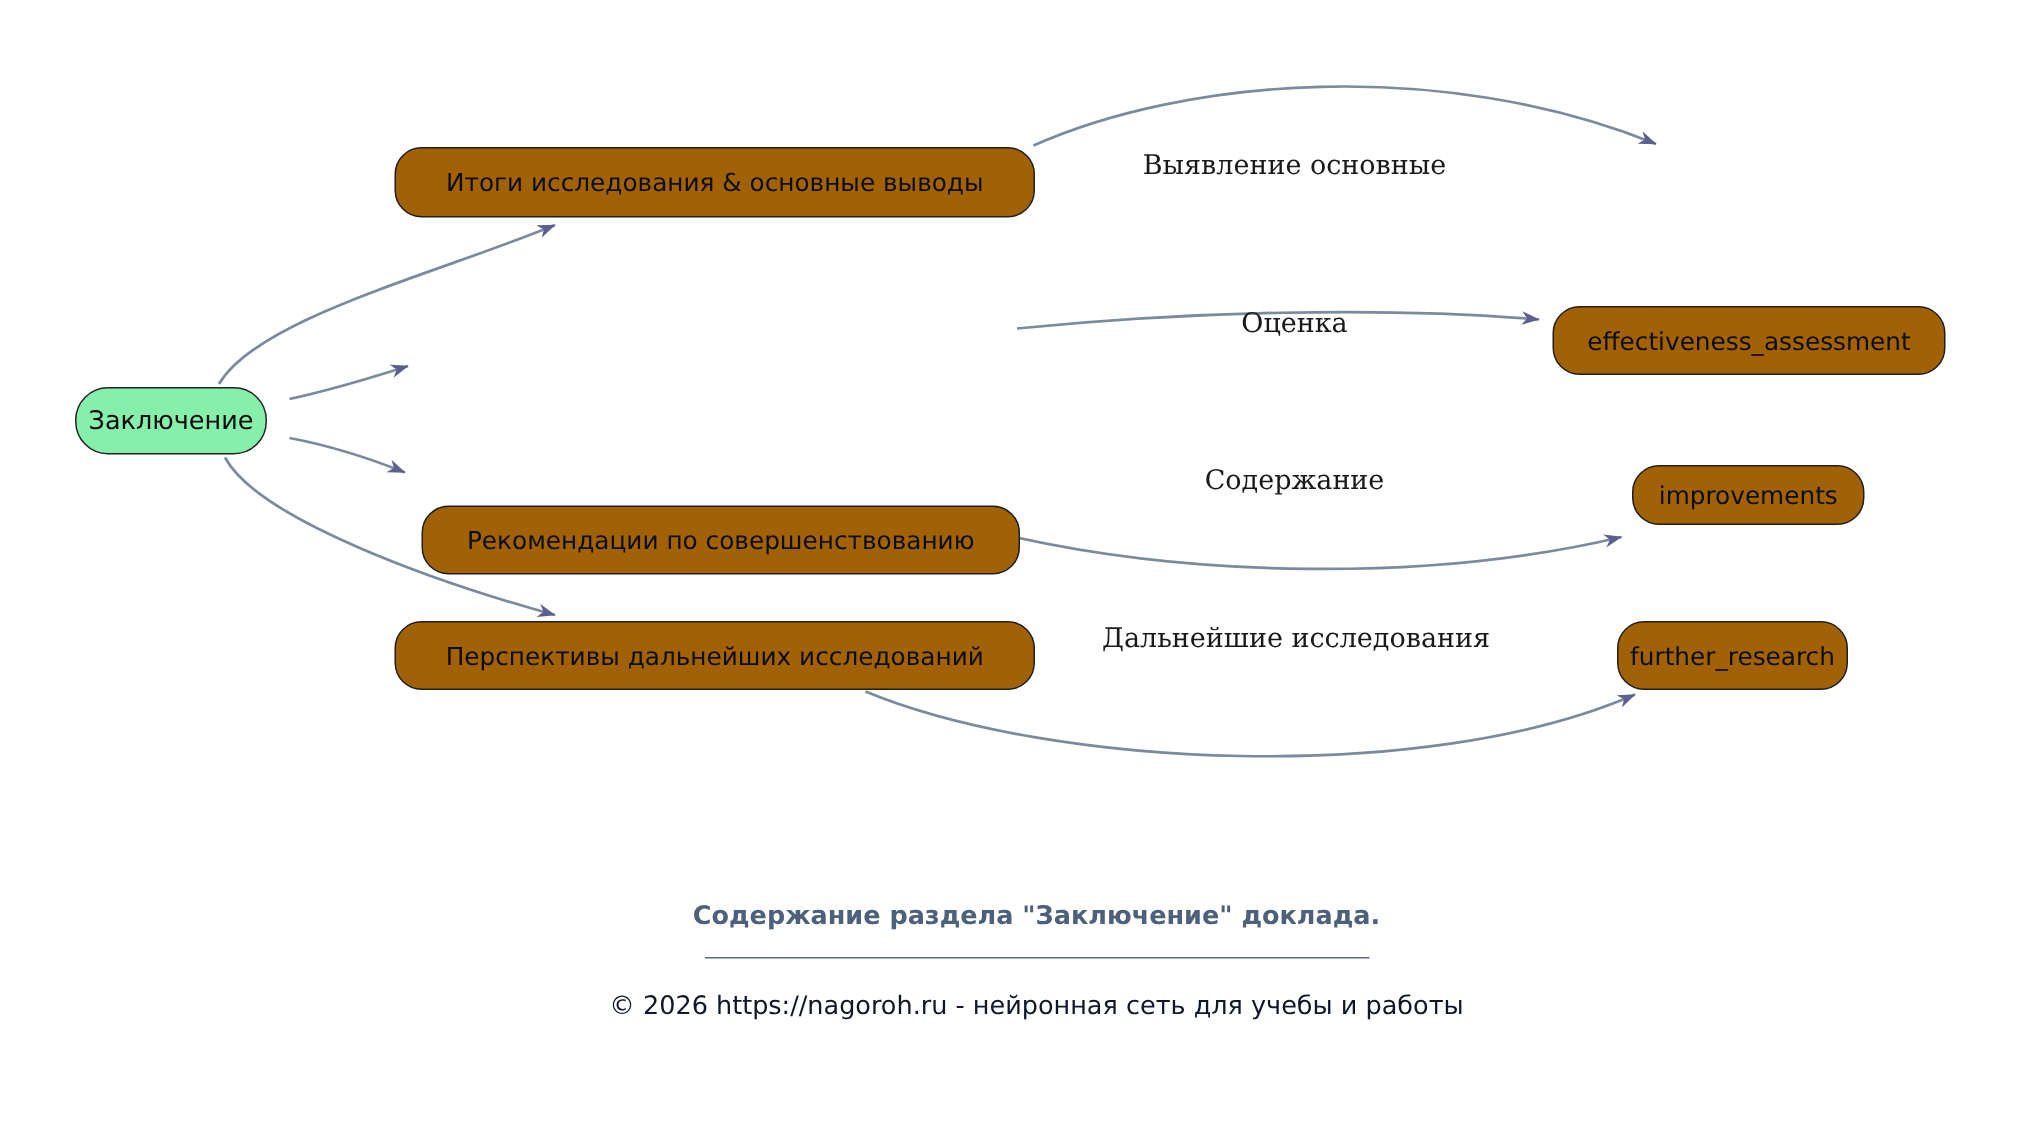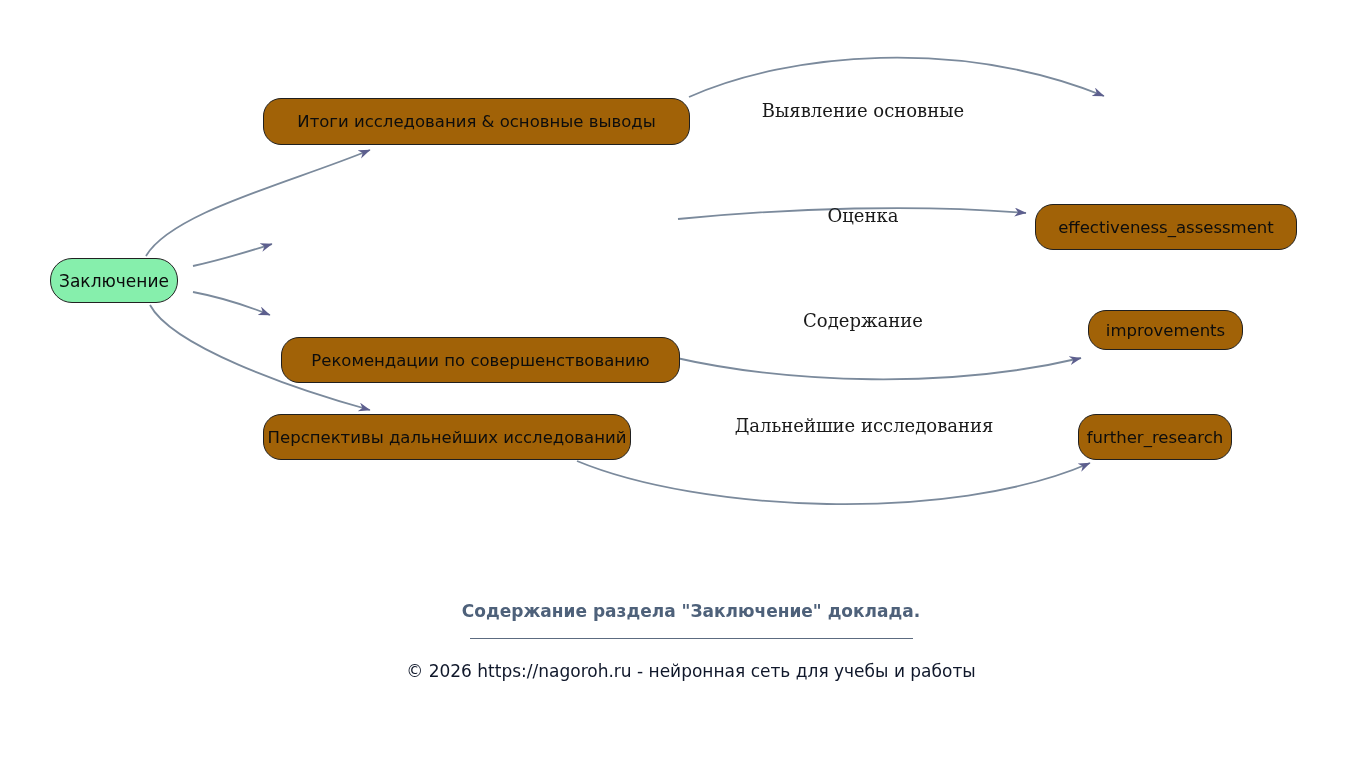"Перспективы дальнейших исследований" div.node { width: 368px -> 427px }
